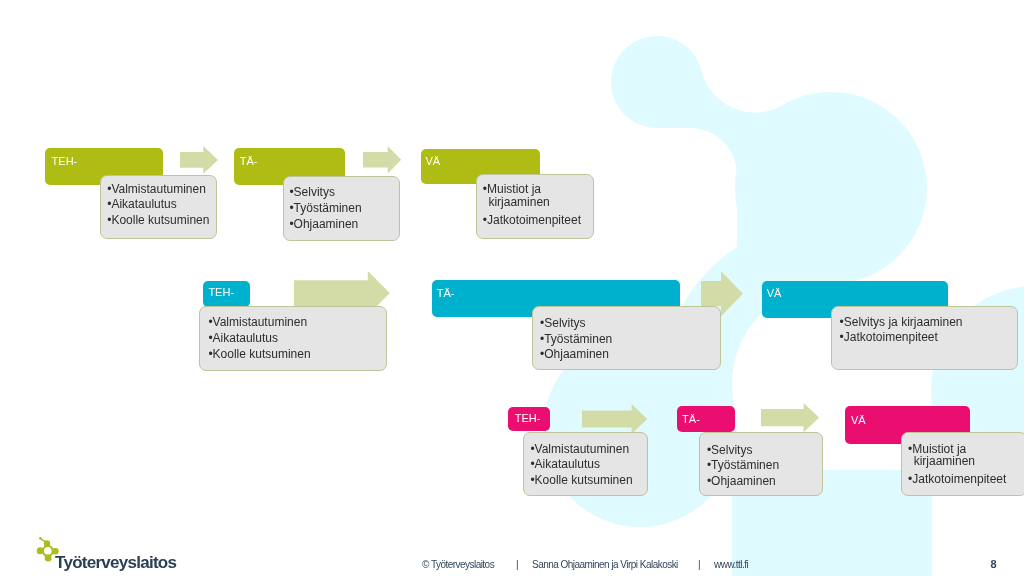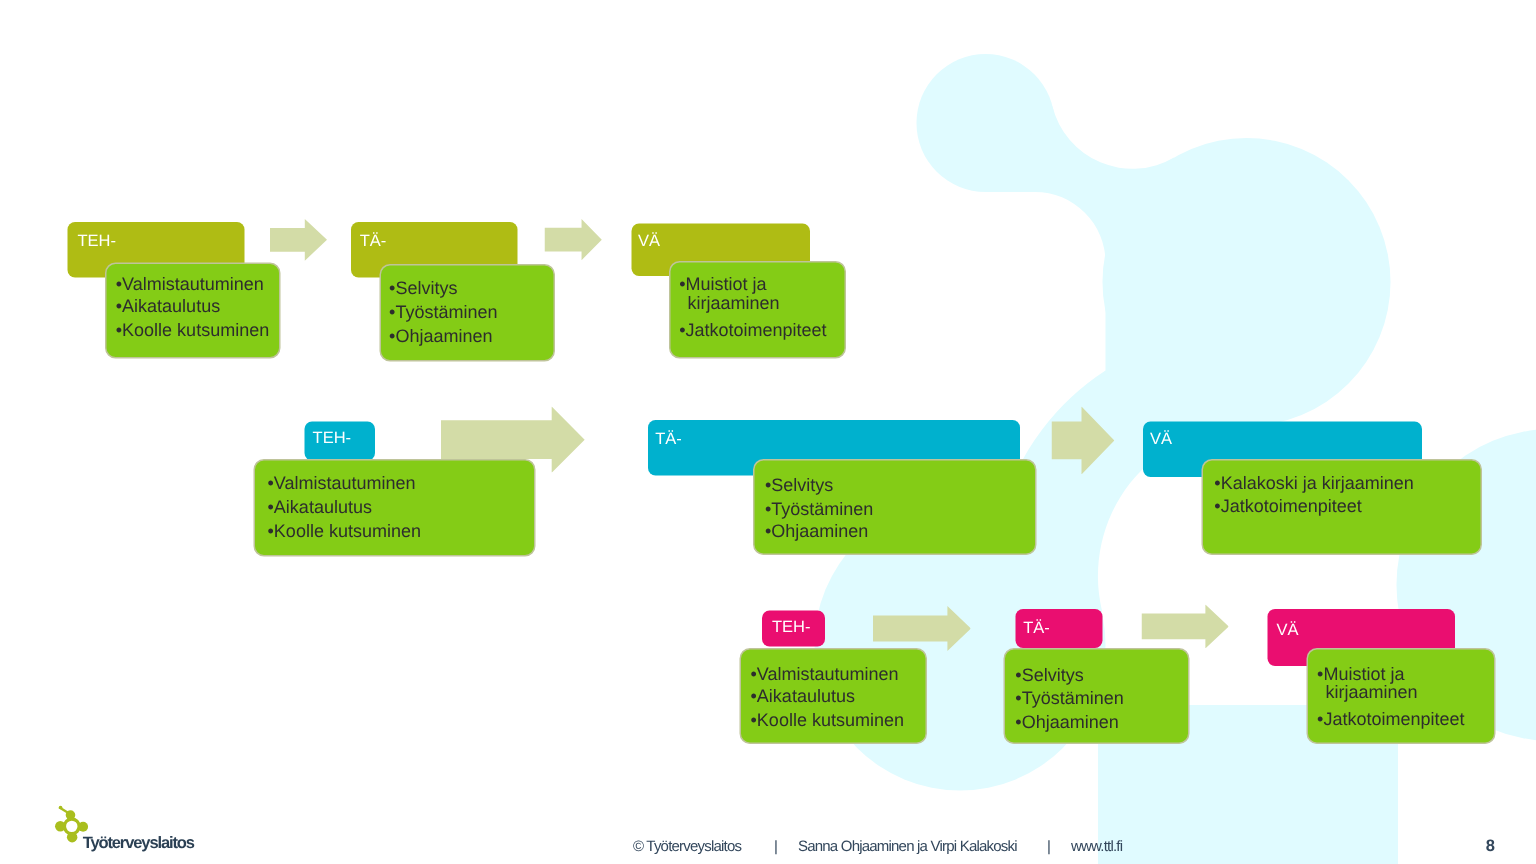"•Valmistautuminen" .card { background: #84cc16 -> #e5e5e5; margin-left: none -> 30px }
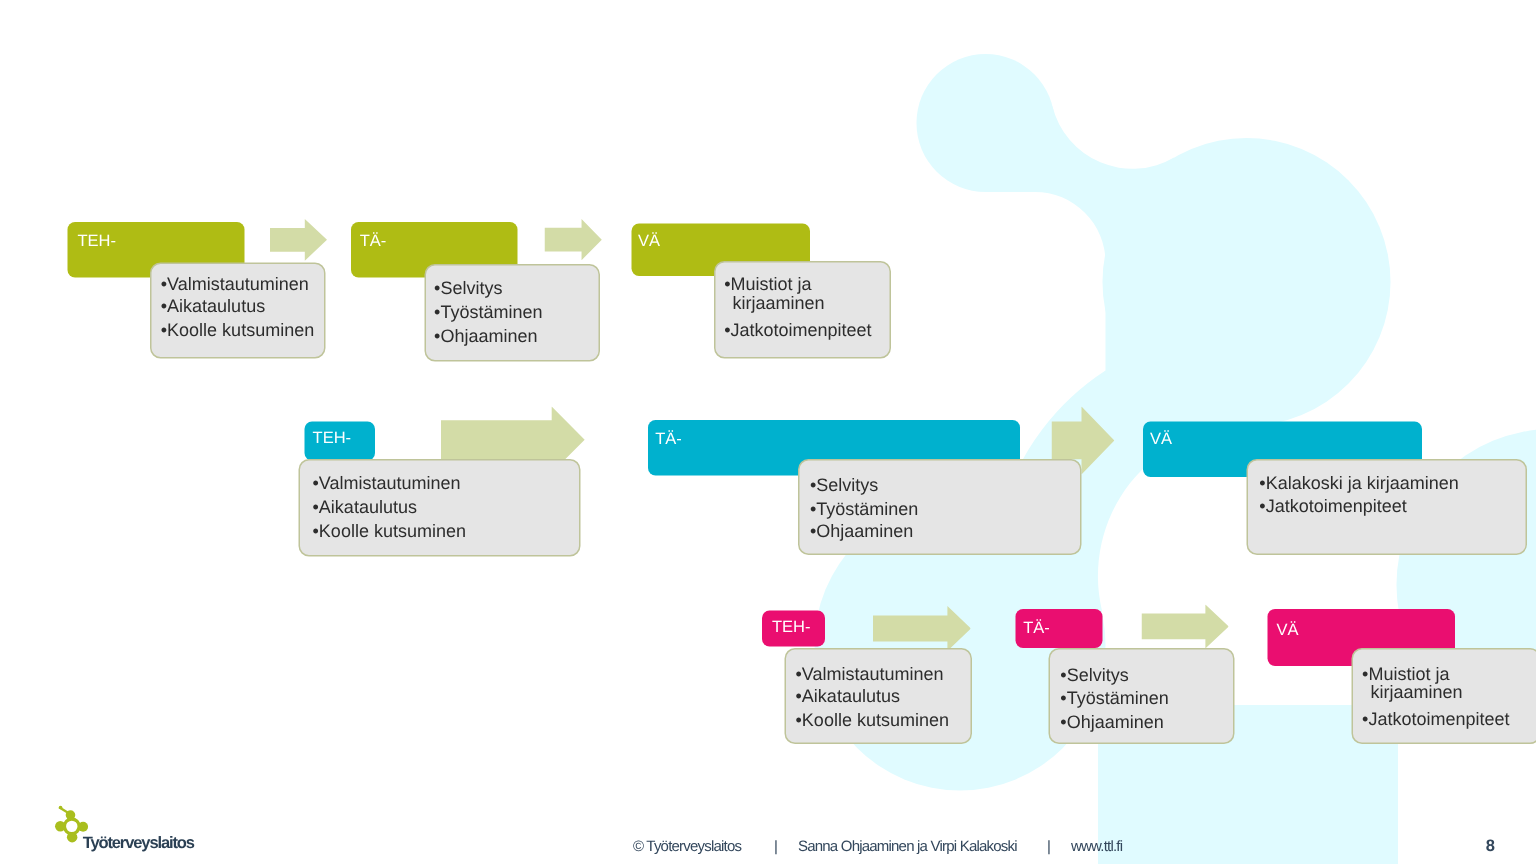"•Kalakoski ja kirjaaminen" div.li { text: Kalakoski -> Selvitys }
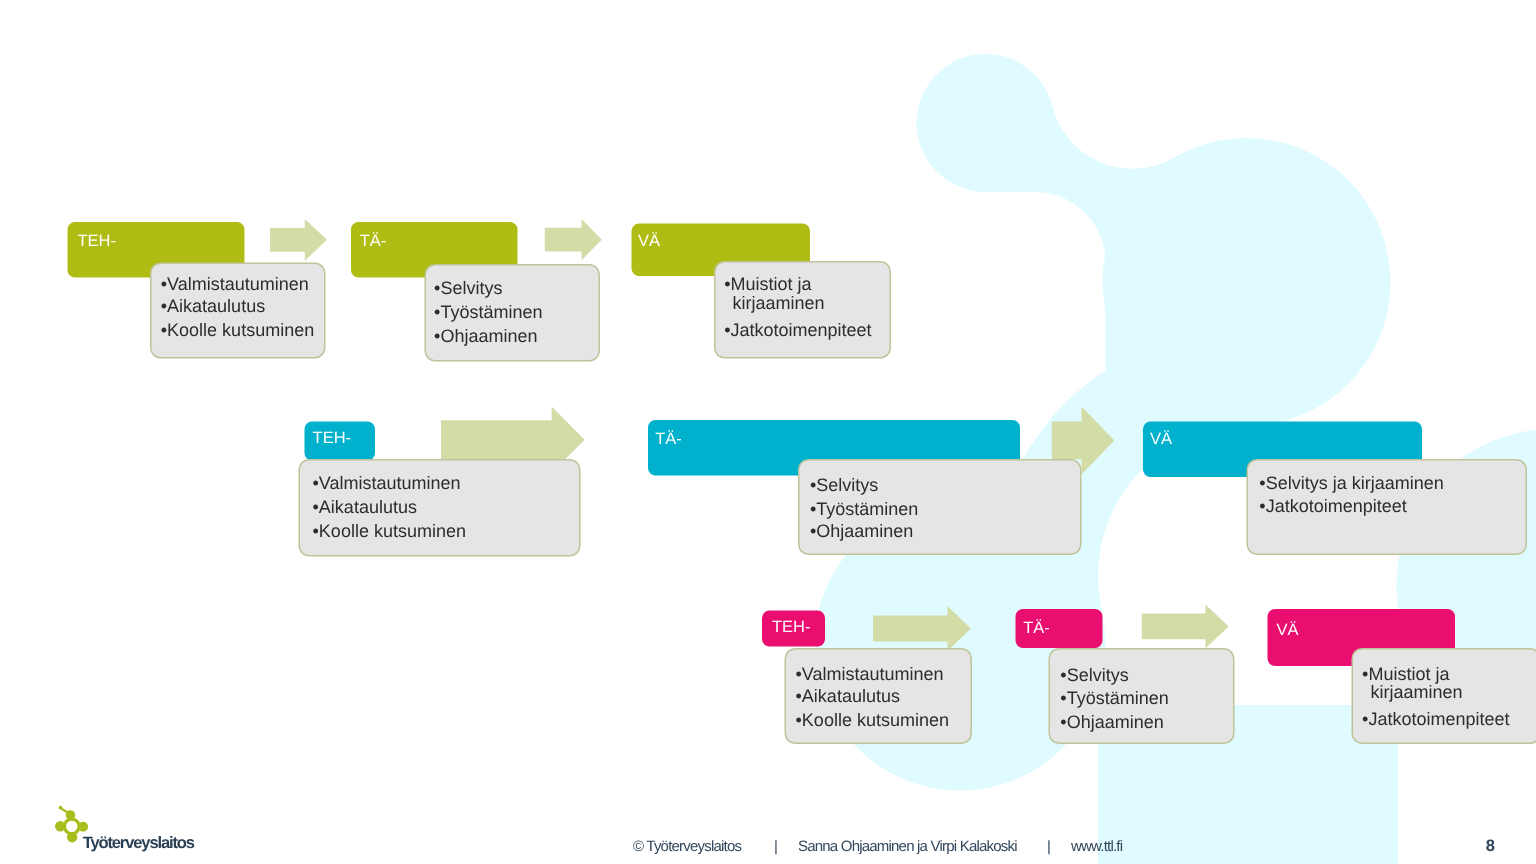"Työterveyslaitos" .logotext { font-size: 11px -> 17px }
